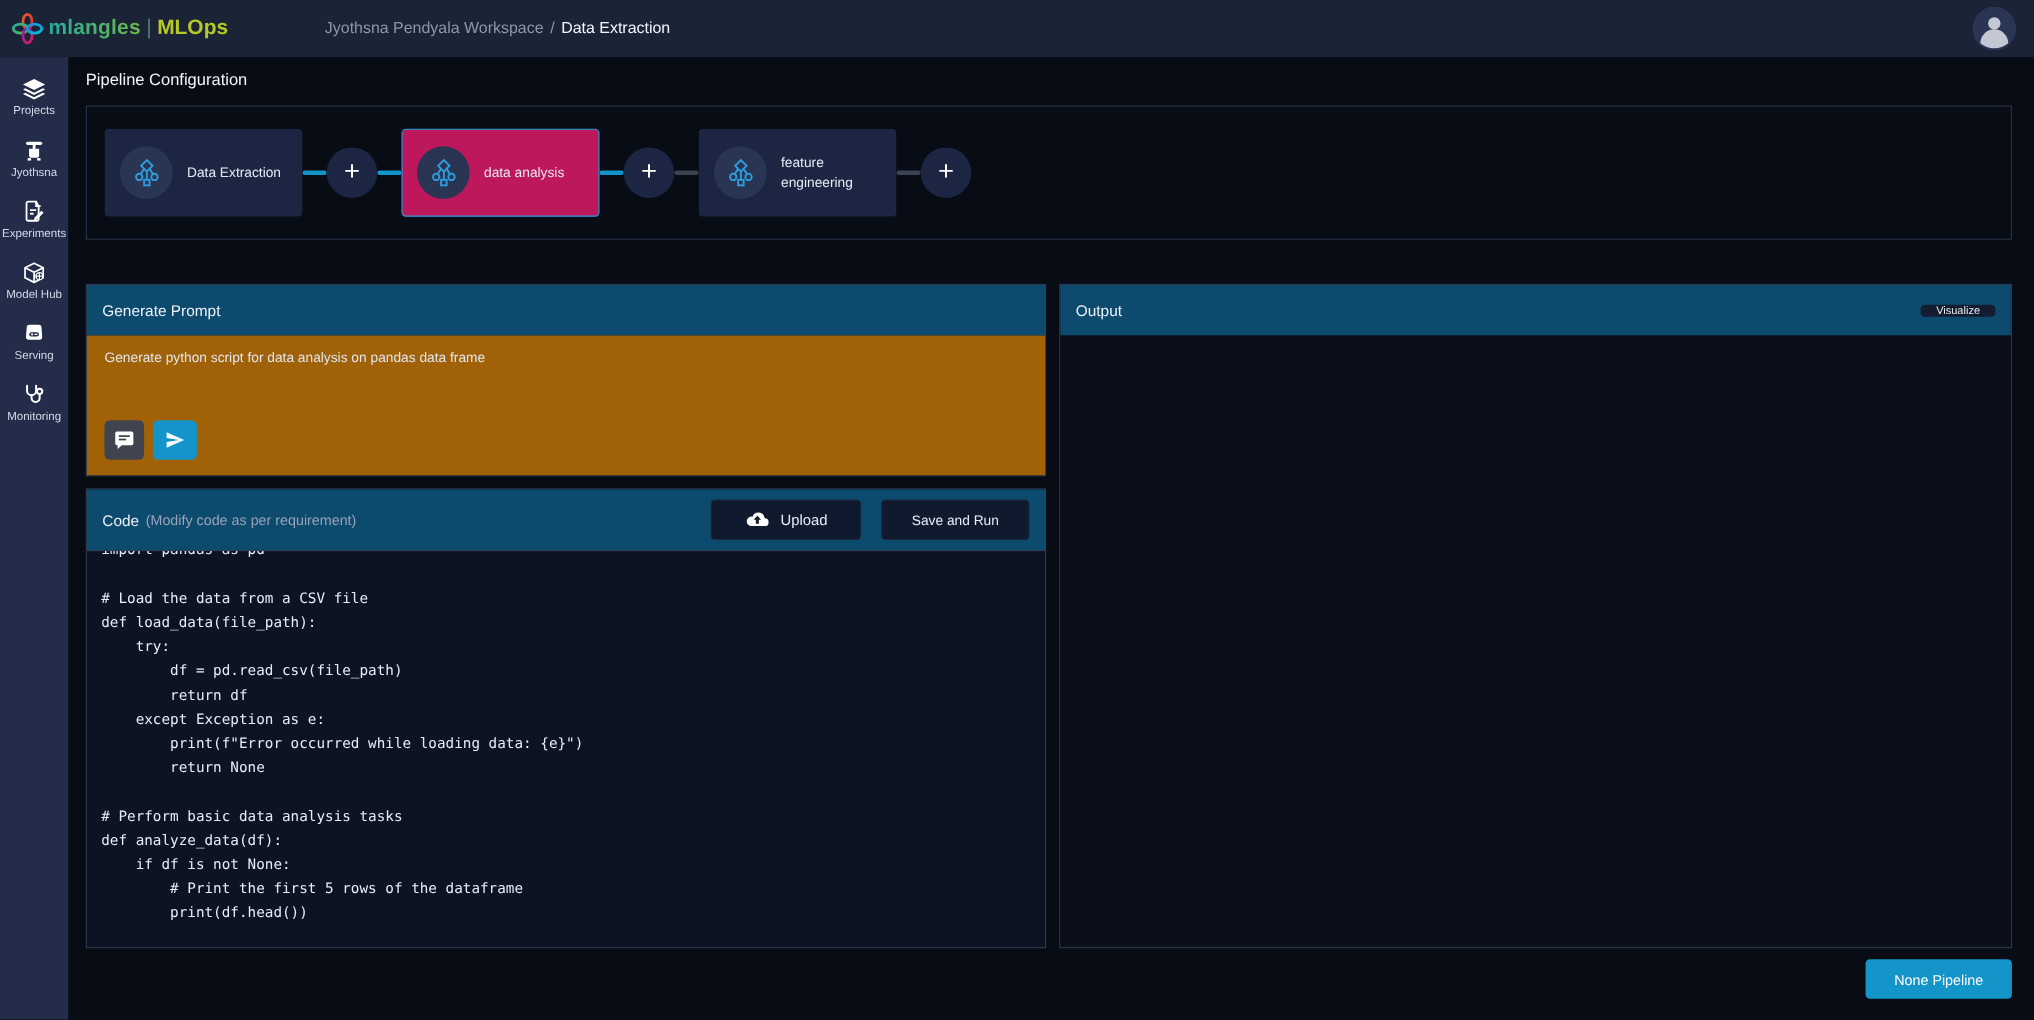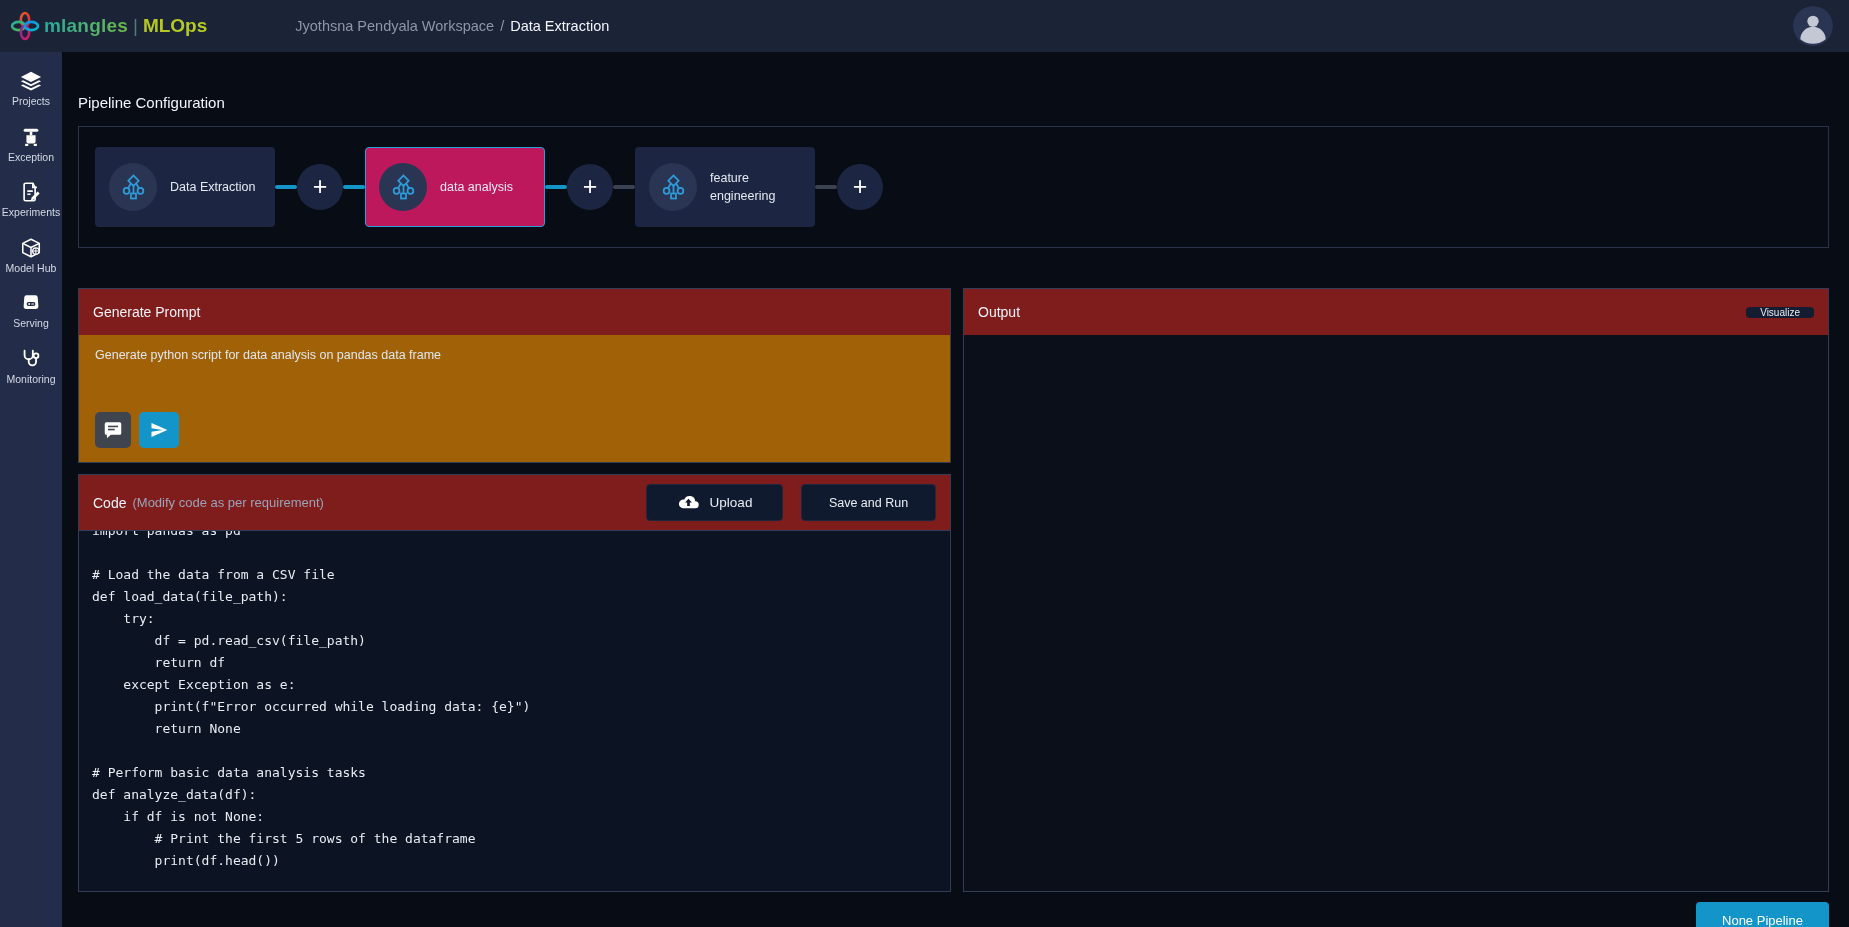"Pipeline Configuration" .main { margin-top: 30px -> none }
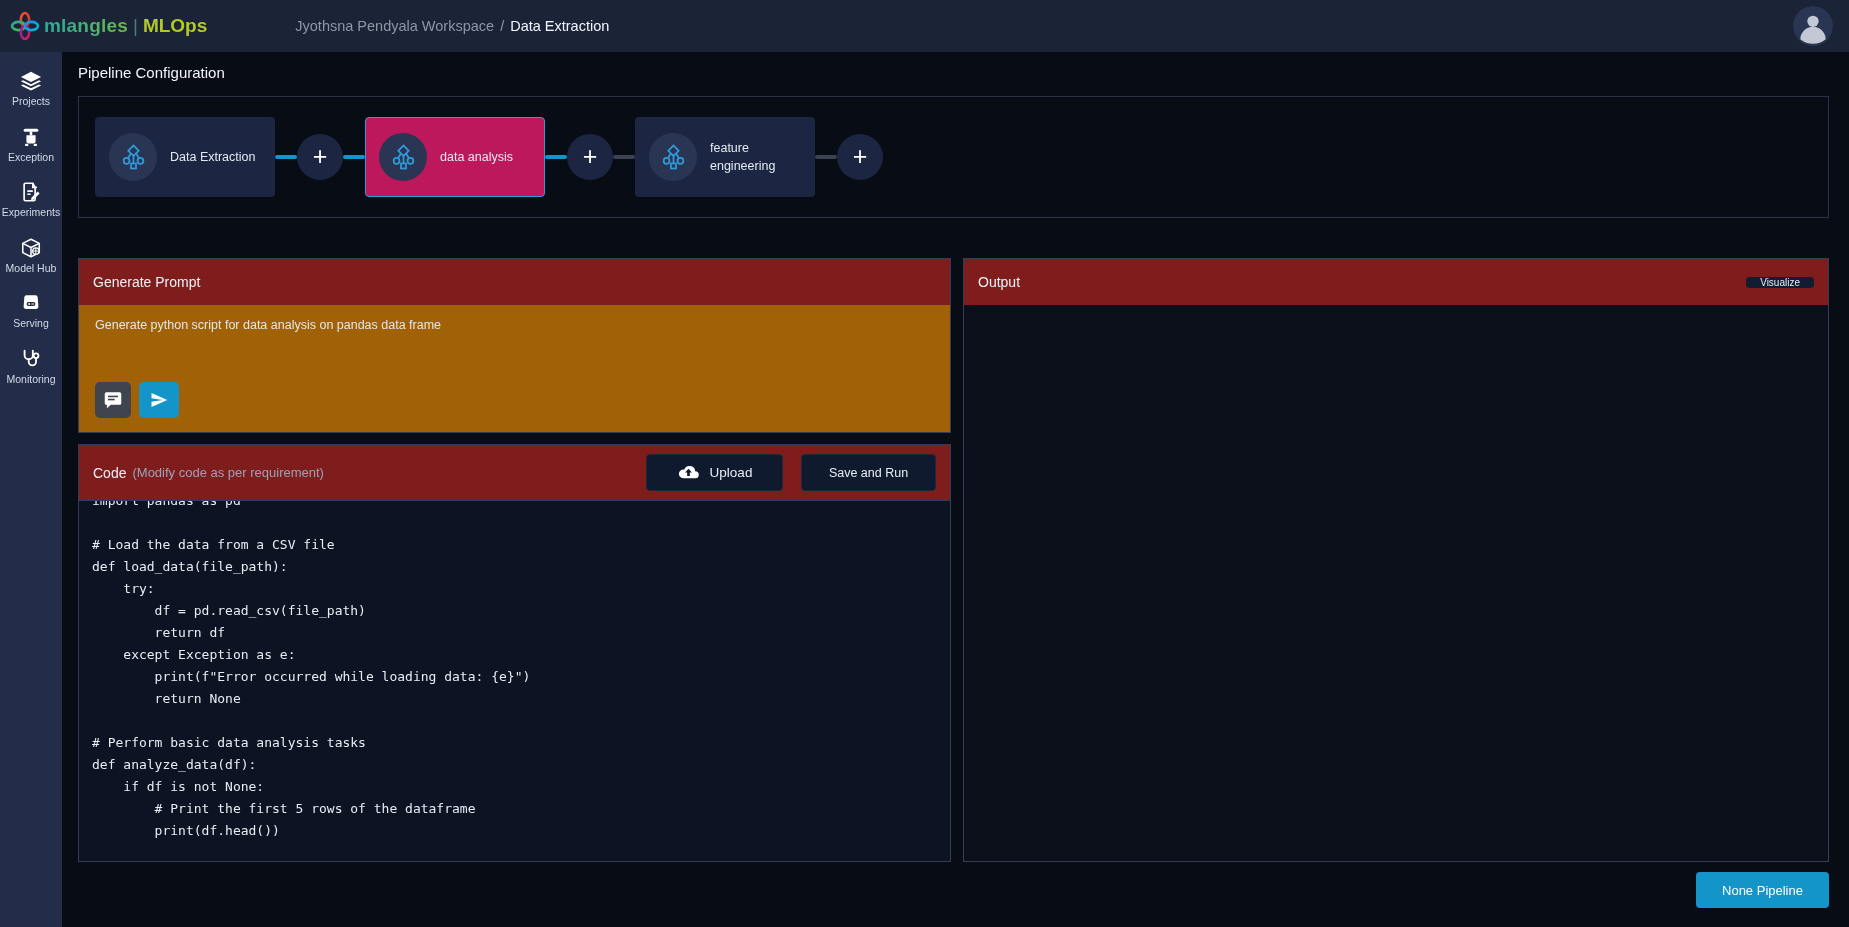"Exception" span.side-label { text: Exception -> Jyothsna }
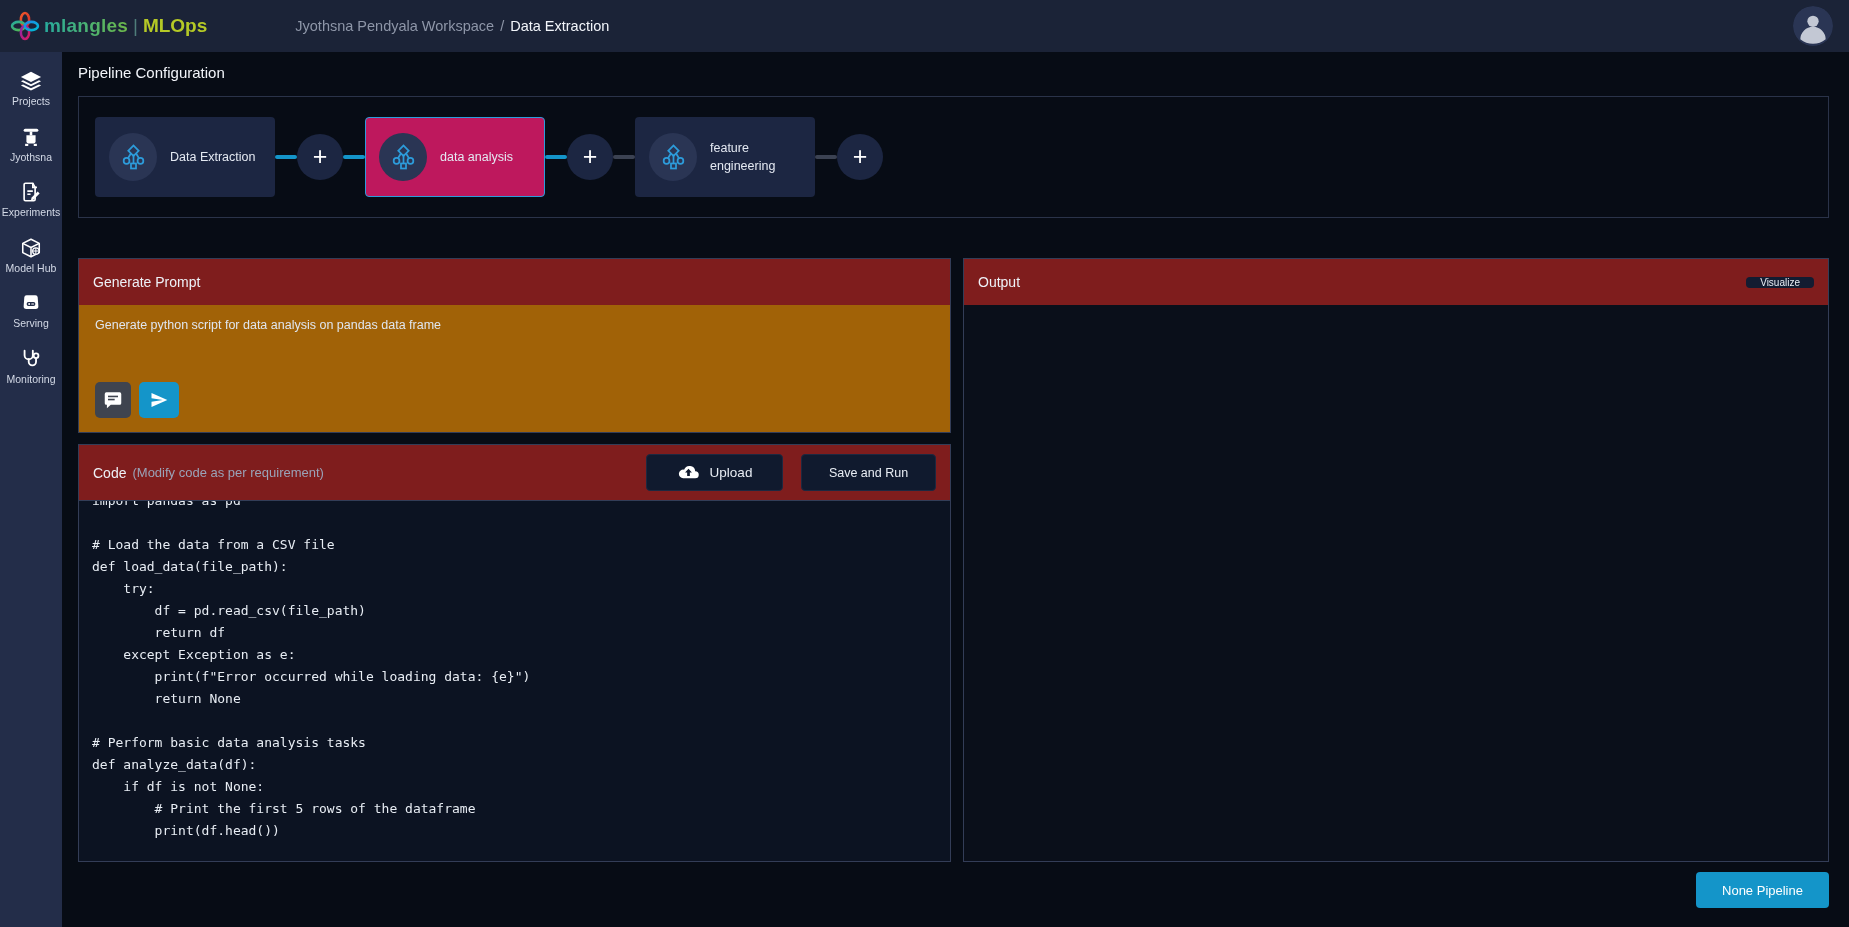"Generate Prompt" .panel-header { background: #7f1d1d -> #0c4a6e }
